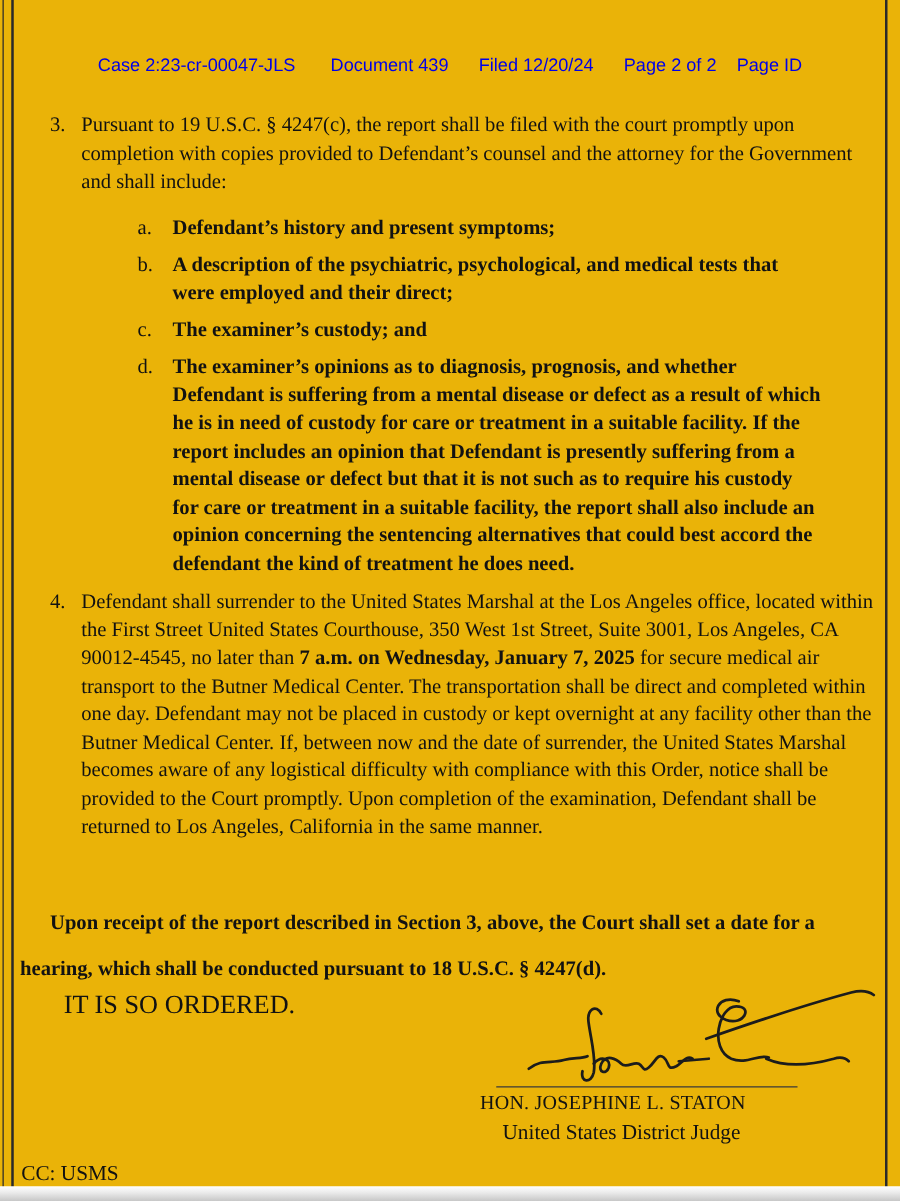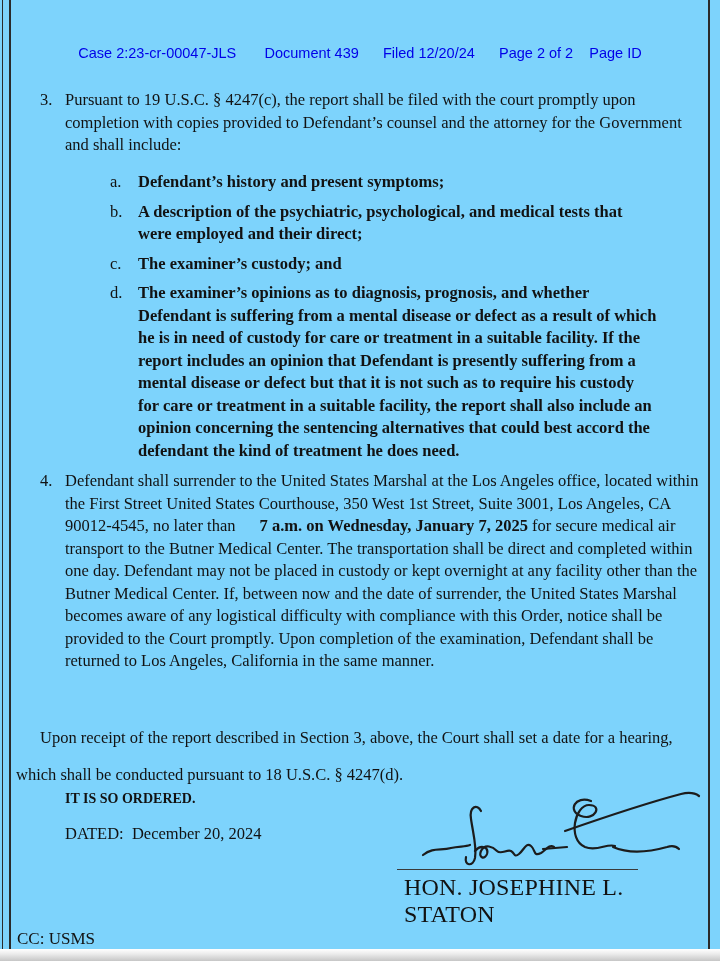"Case 2:23-cr-00047-JLS Document 439" .page { background: #7dd3fc -> #eab308 }
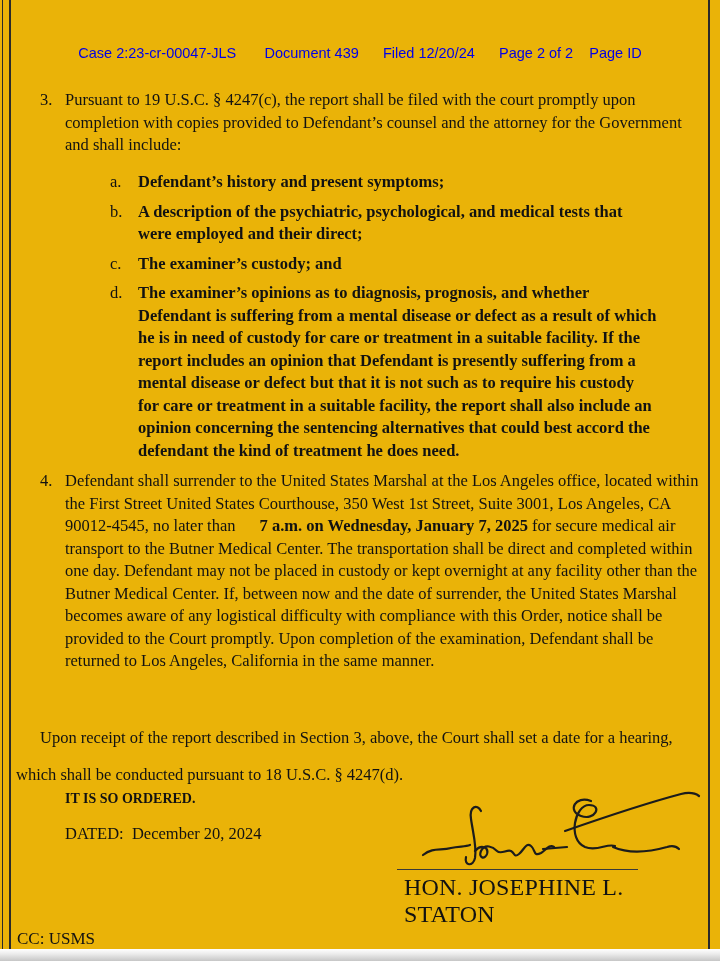"7 a.m. on Wednesday, January" b { margin-left: 20px -> none }
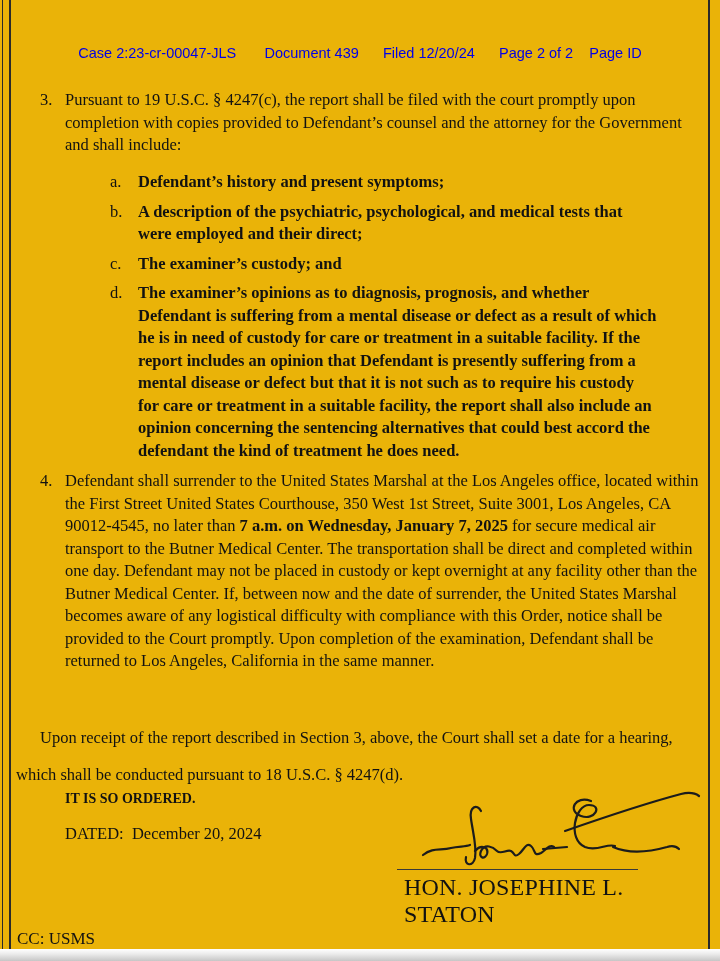"Upon receipt of the report" .closing { font-weight: none -> bold }
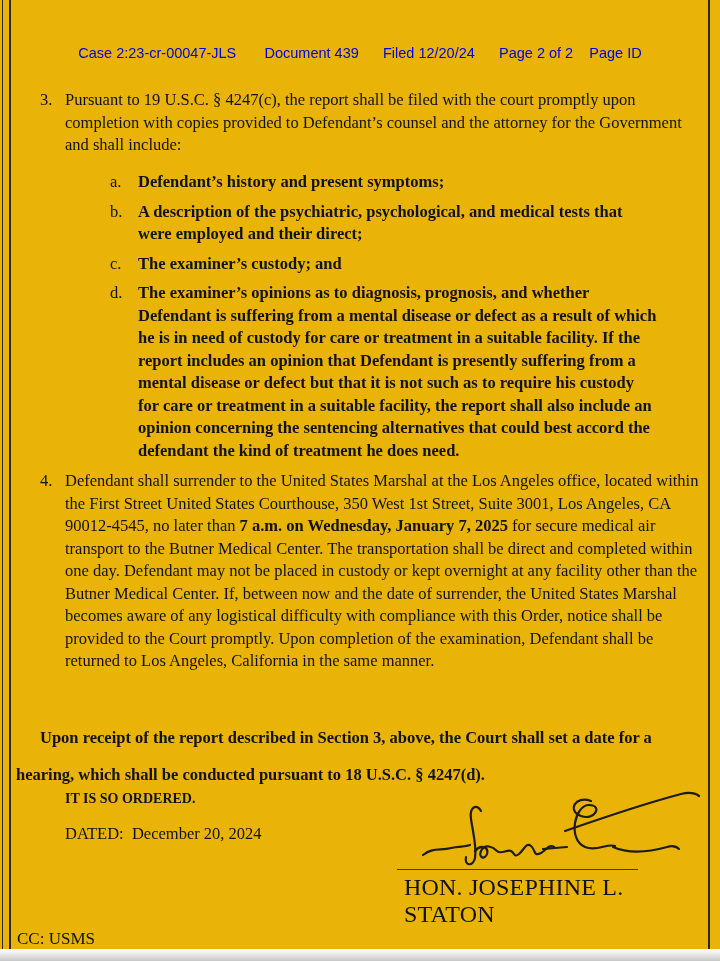"IT IS SO ORDERED." .ordered { font-size: 14px -> 21px; font-weight: bold -> normal; left: 65px -> 51px }
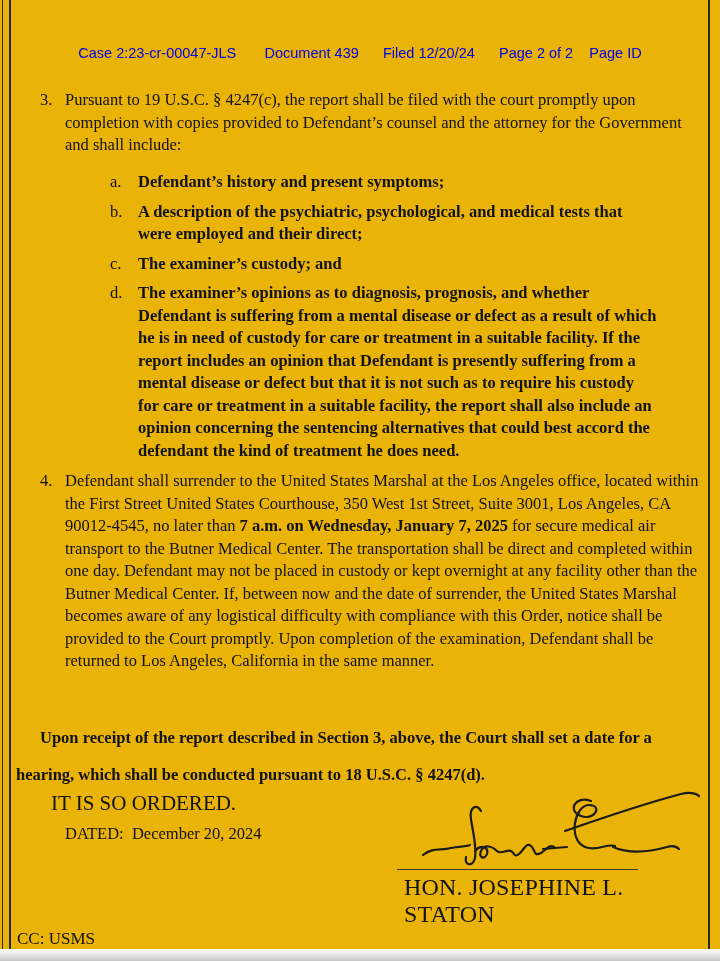"DATED: December 20, 2024" div.dated { html: <div>DATED: December 20, 2024</div> -> none }
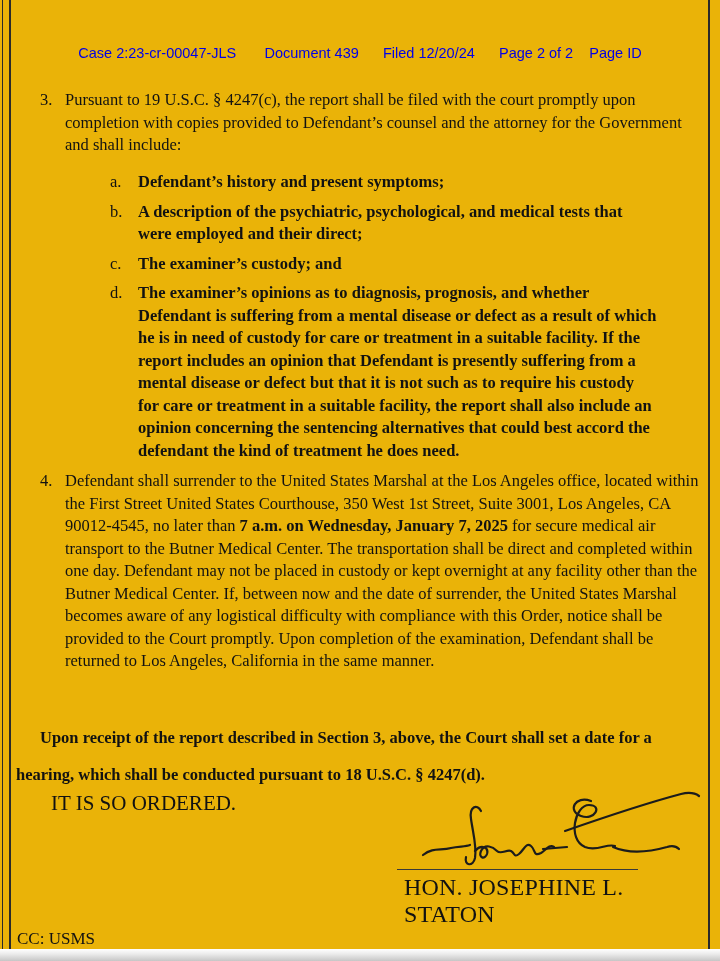"HON. JOSEPHINE L. STATON" .sig-name { font-size: 24px -> 16px; left: 404px -> 384px }
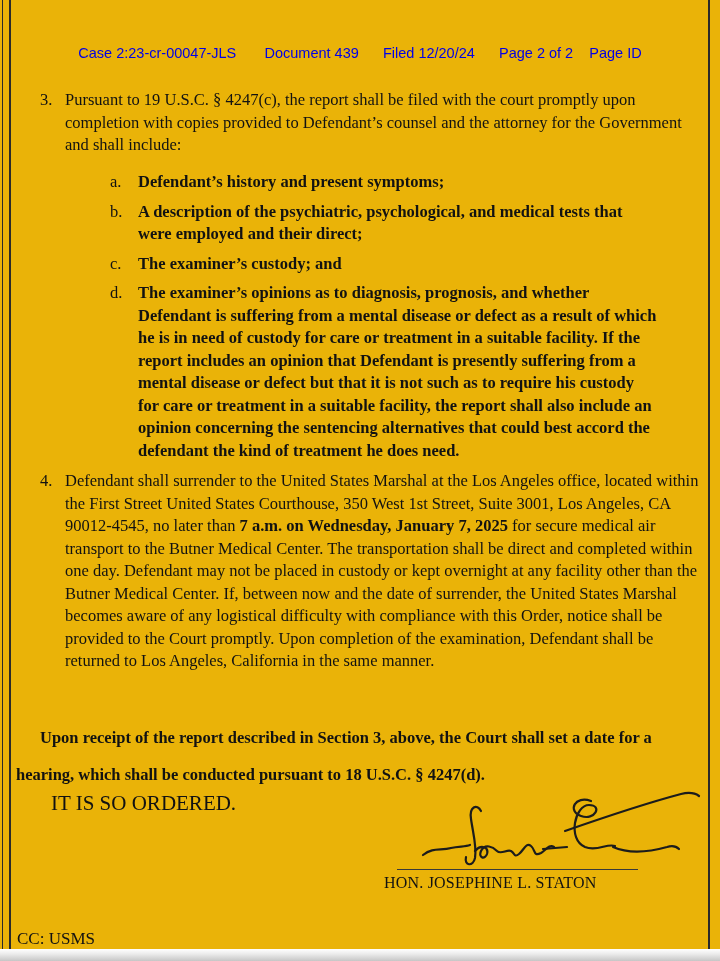"United States District Judge" div.sig-title { html: none -> <div>United States District Judge</div> }
